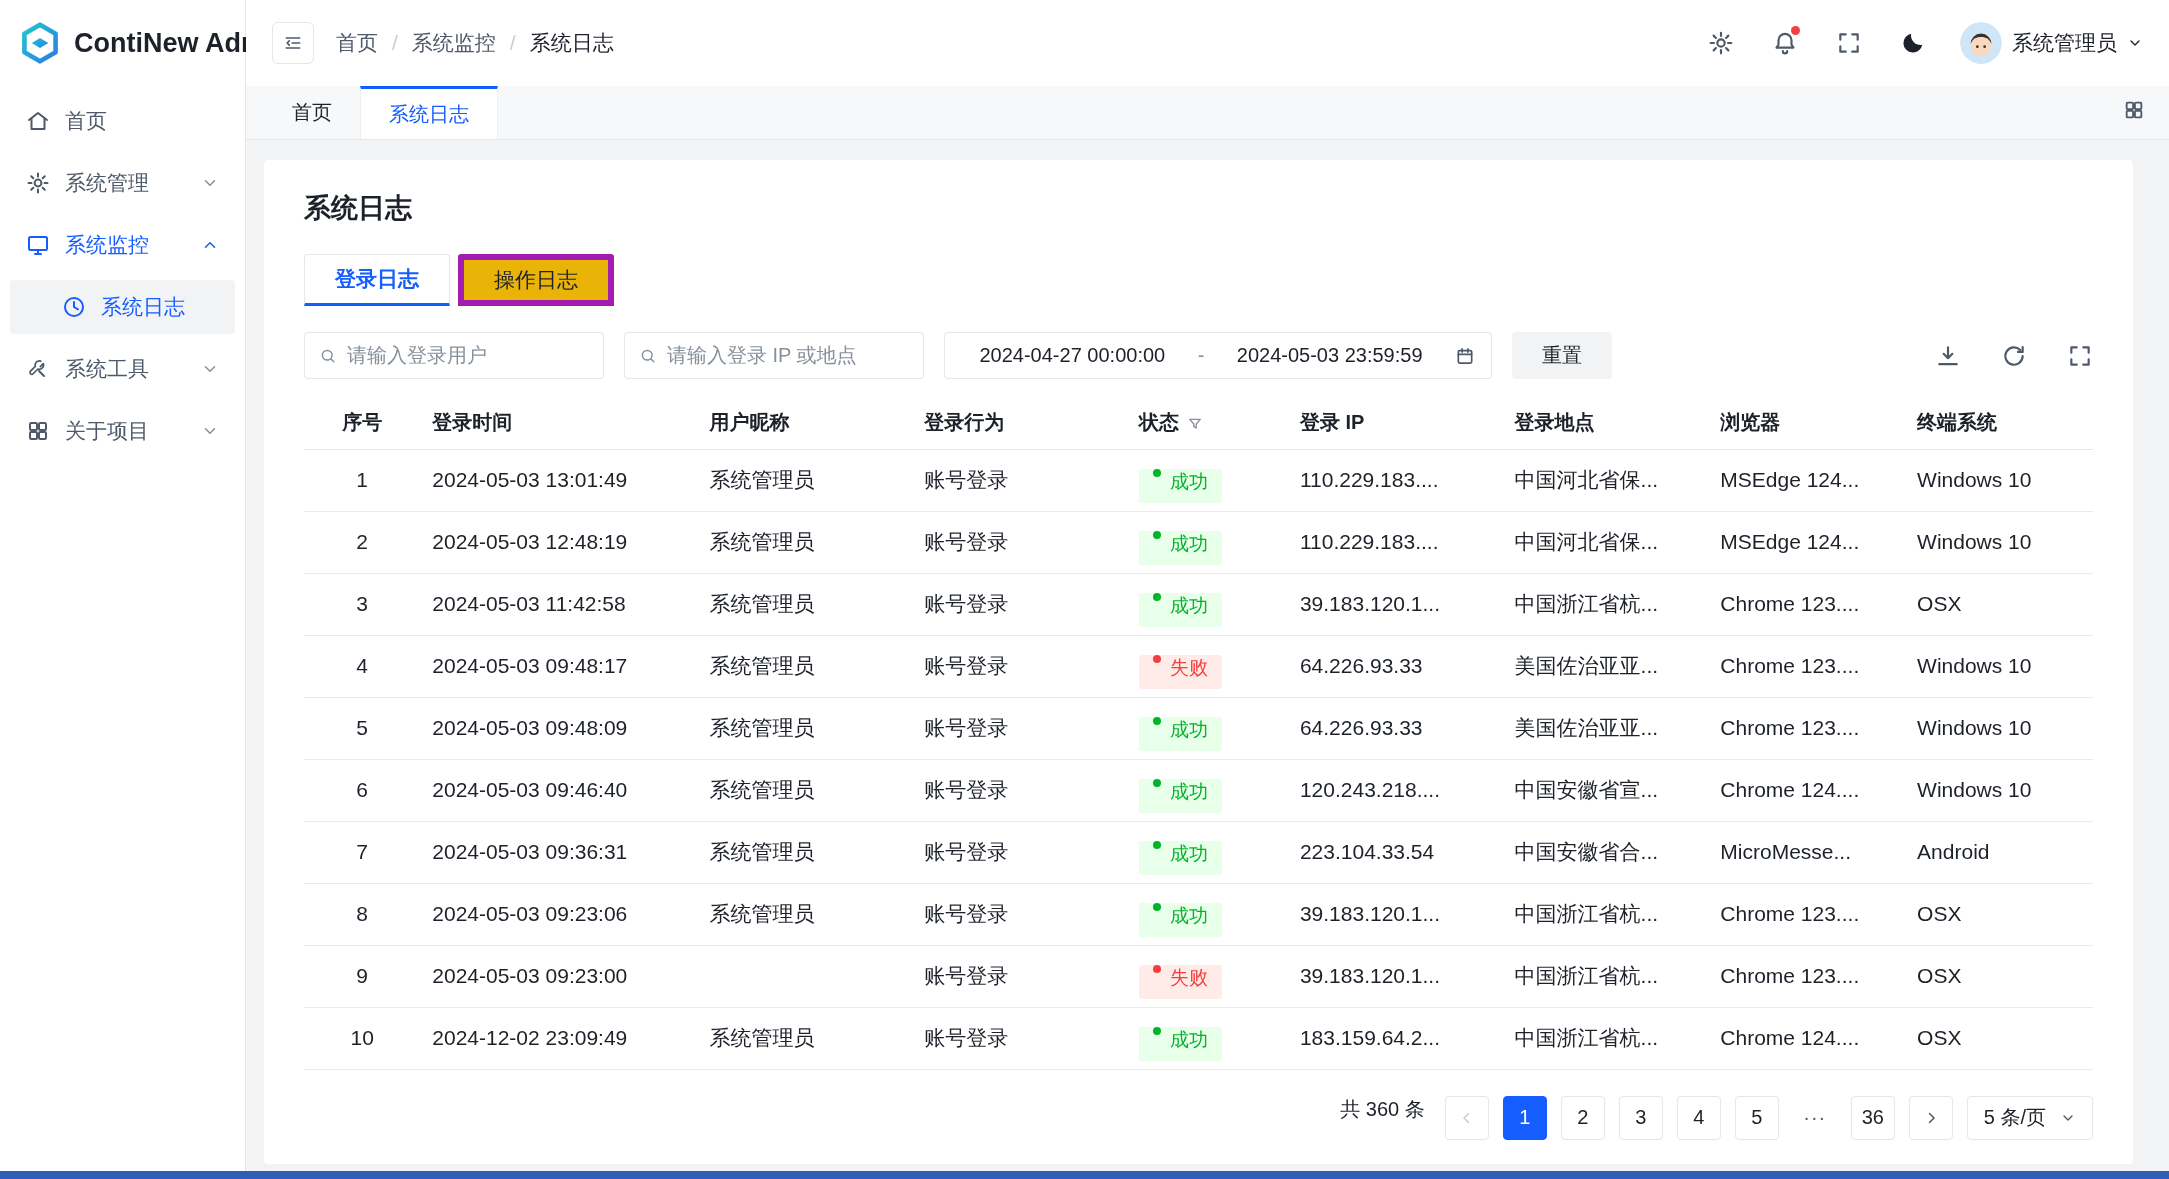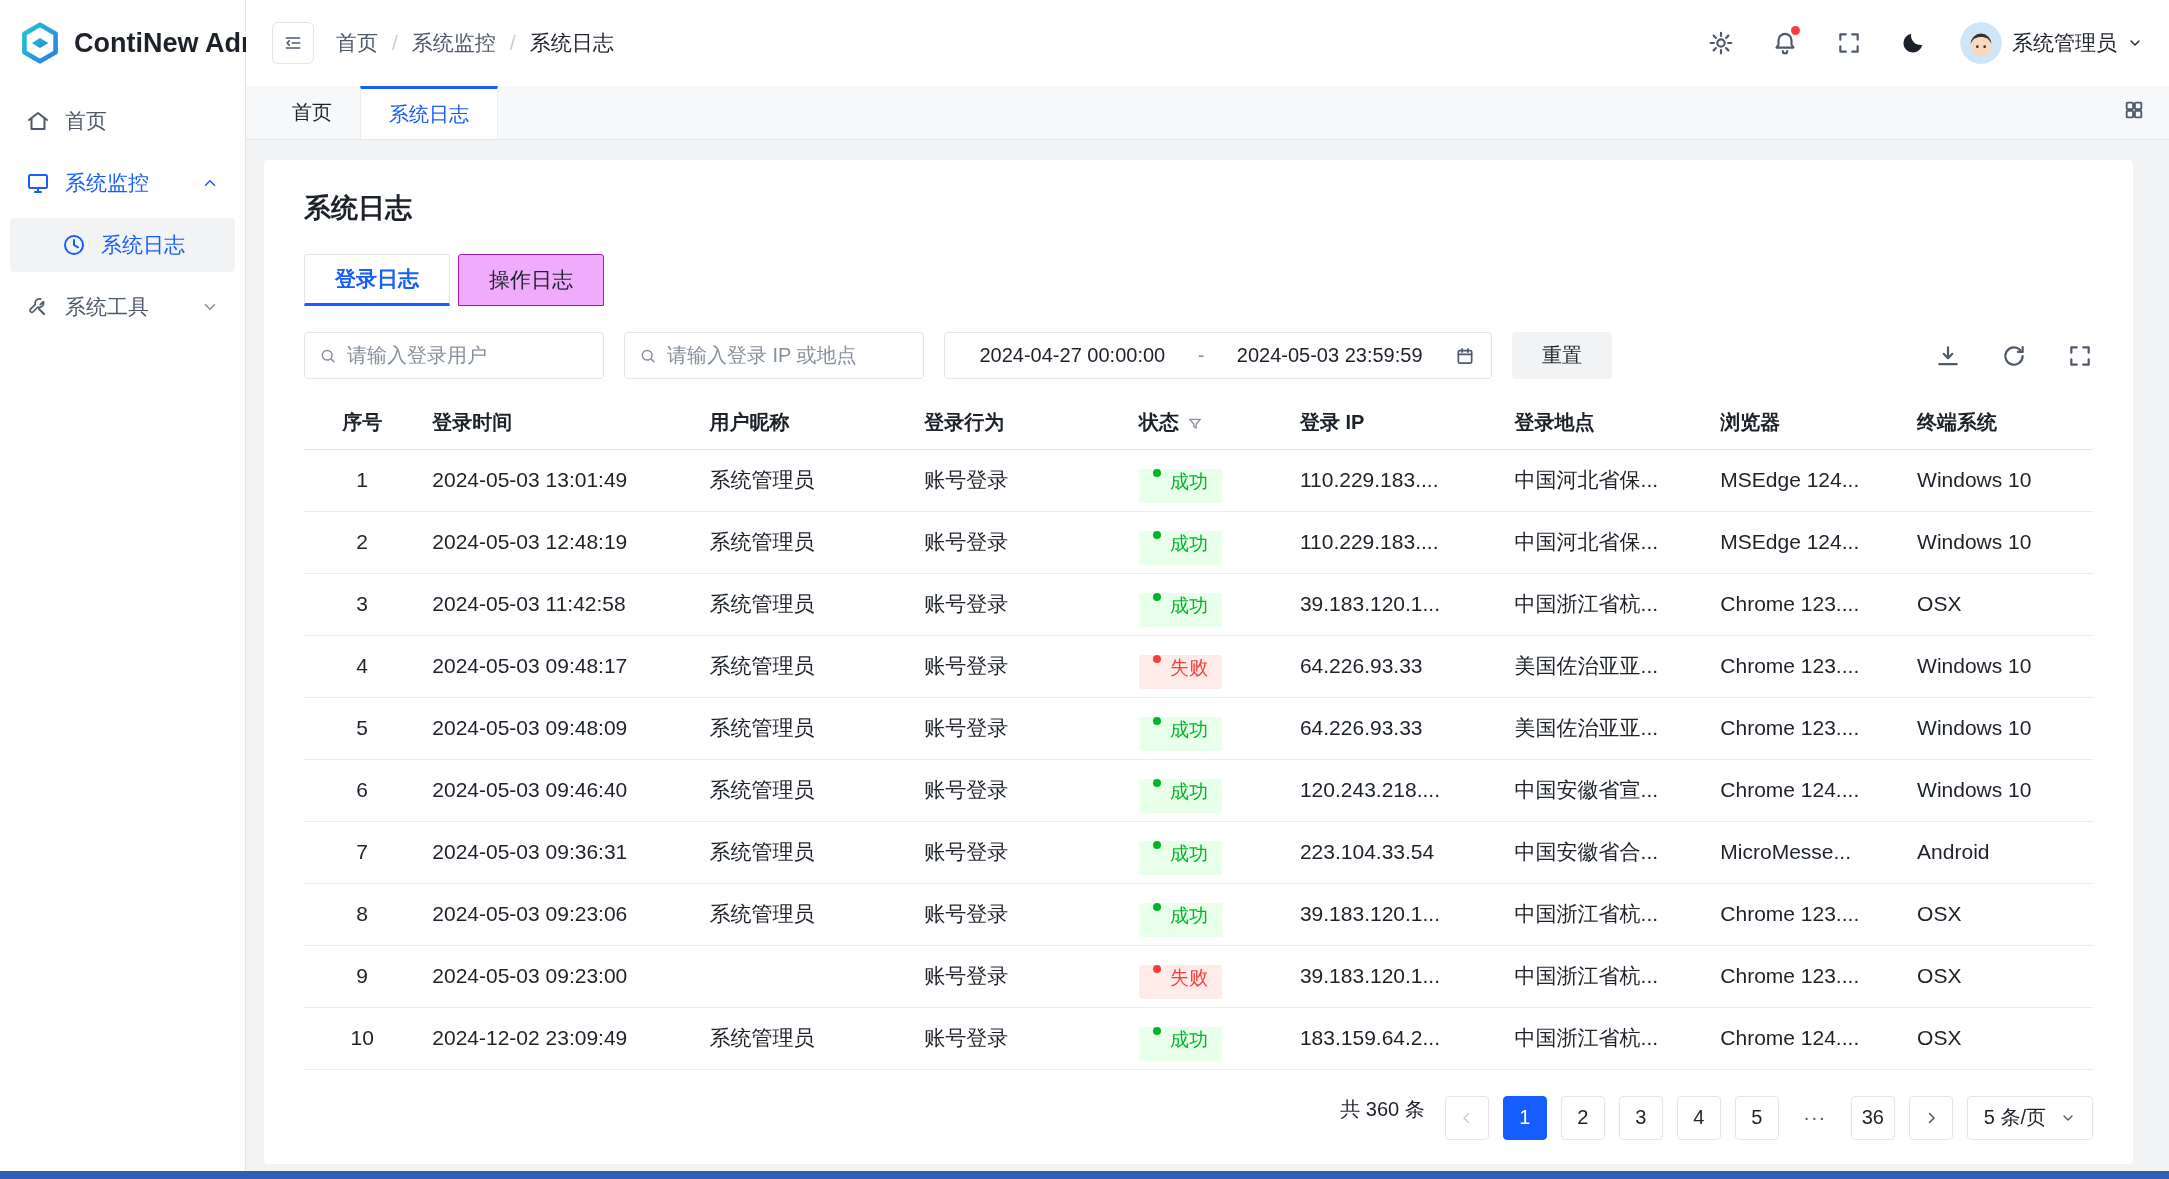"系统管理" div.menu-item { html: none -> <div> <svg> <circle></circle> <path></path> </svg> <span>系统管理</span> <svg> <path></path> </svg> </div> }
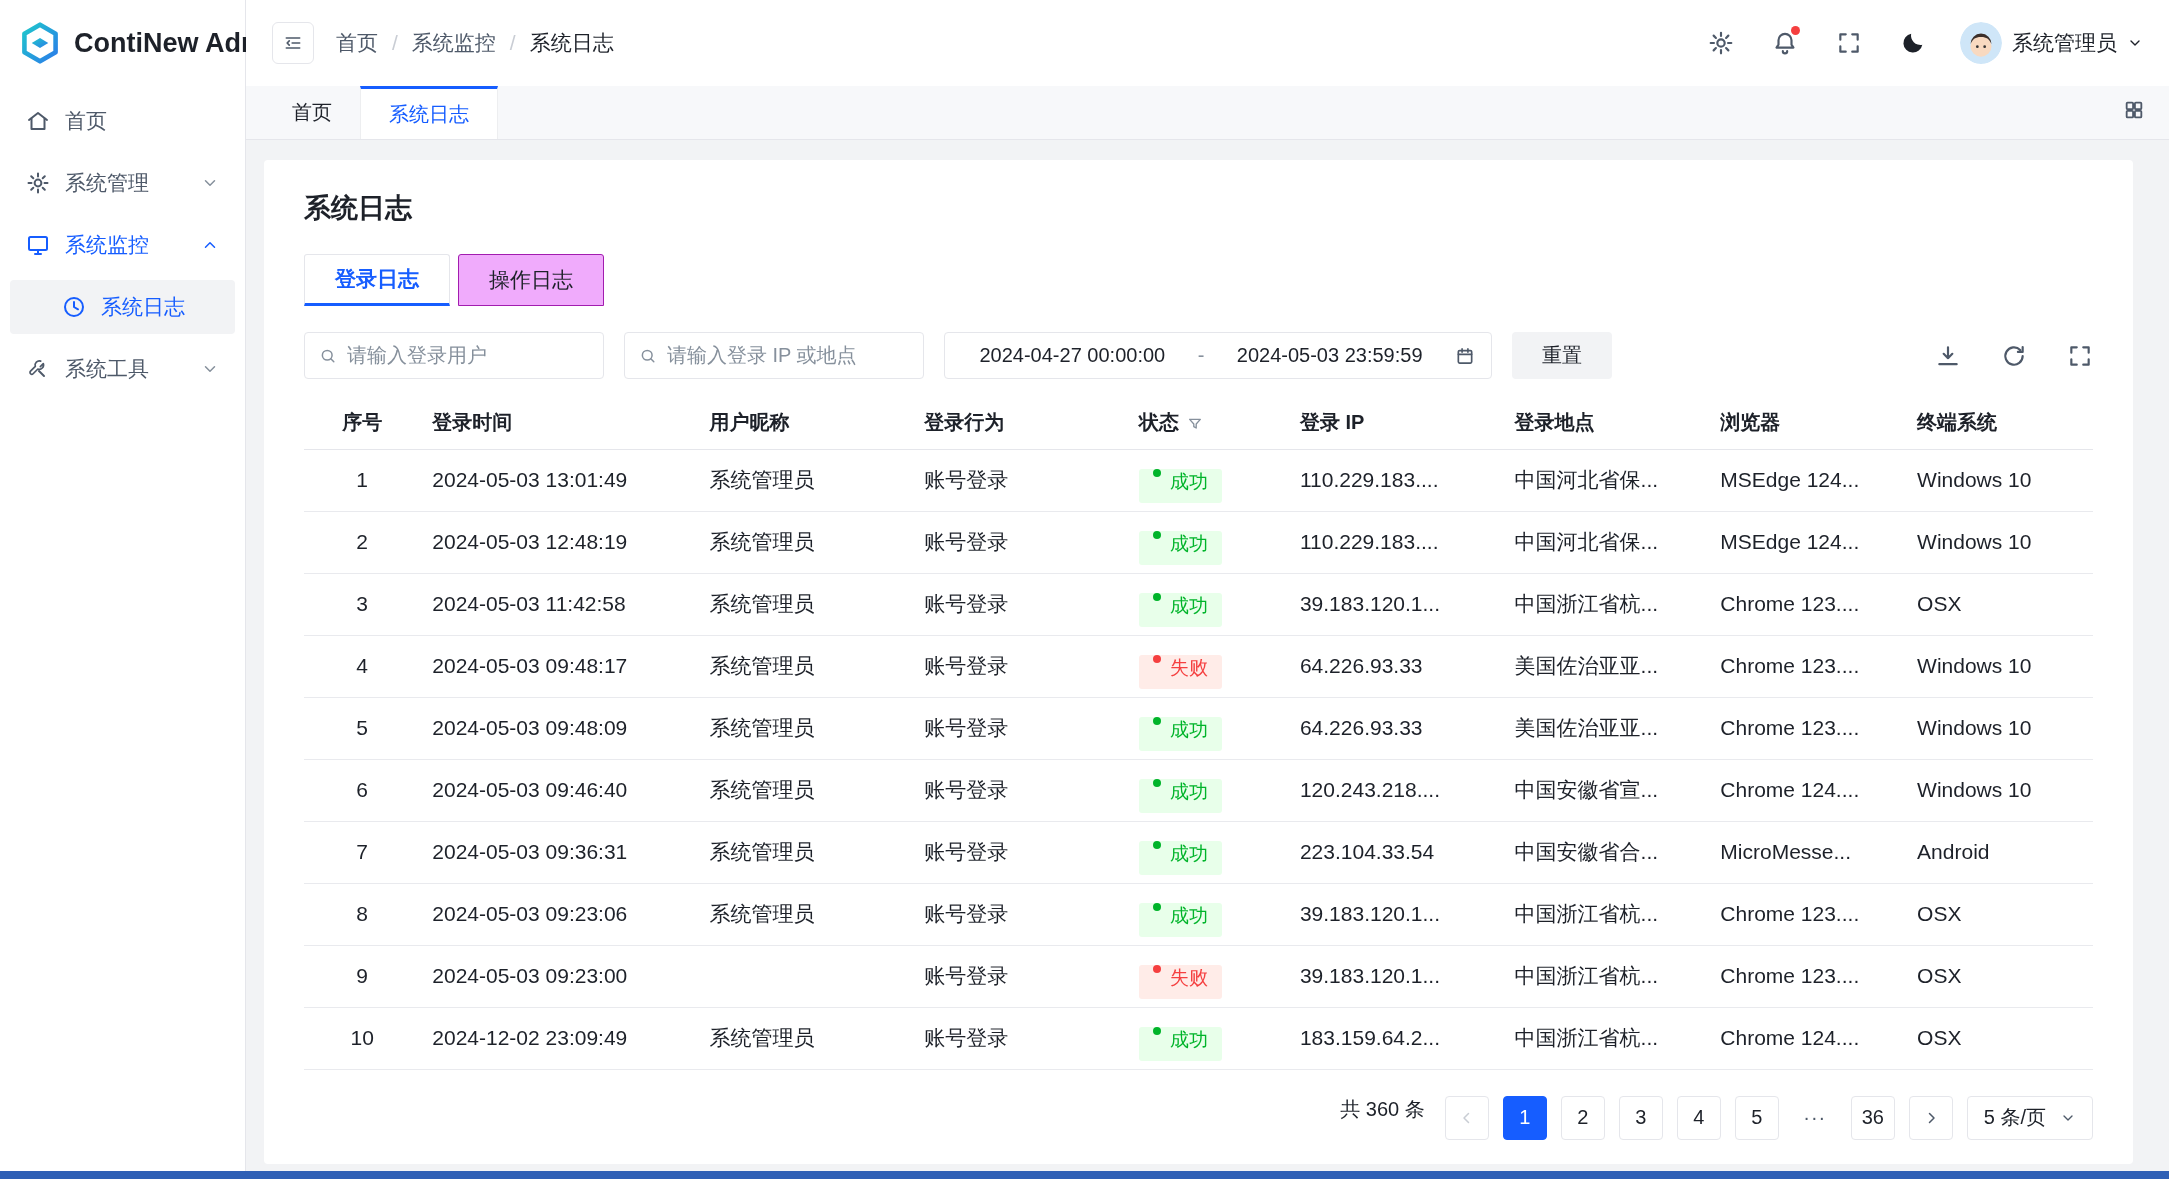"操作日志" .ptab.inactive { background: #f0abfc -> #eab308; border: 1px solid #a21caf -> 6px solid #a21caf }
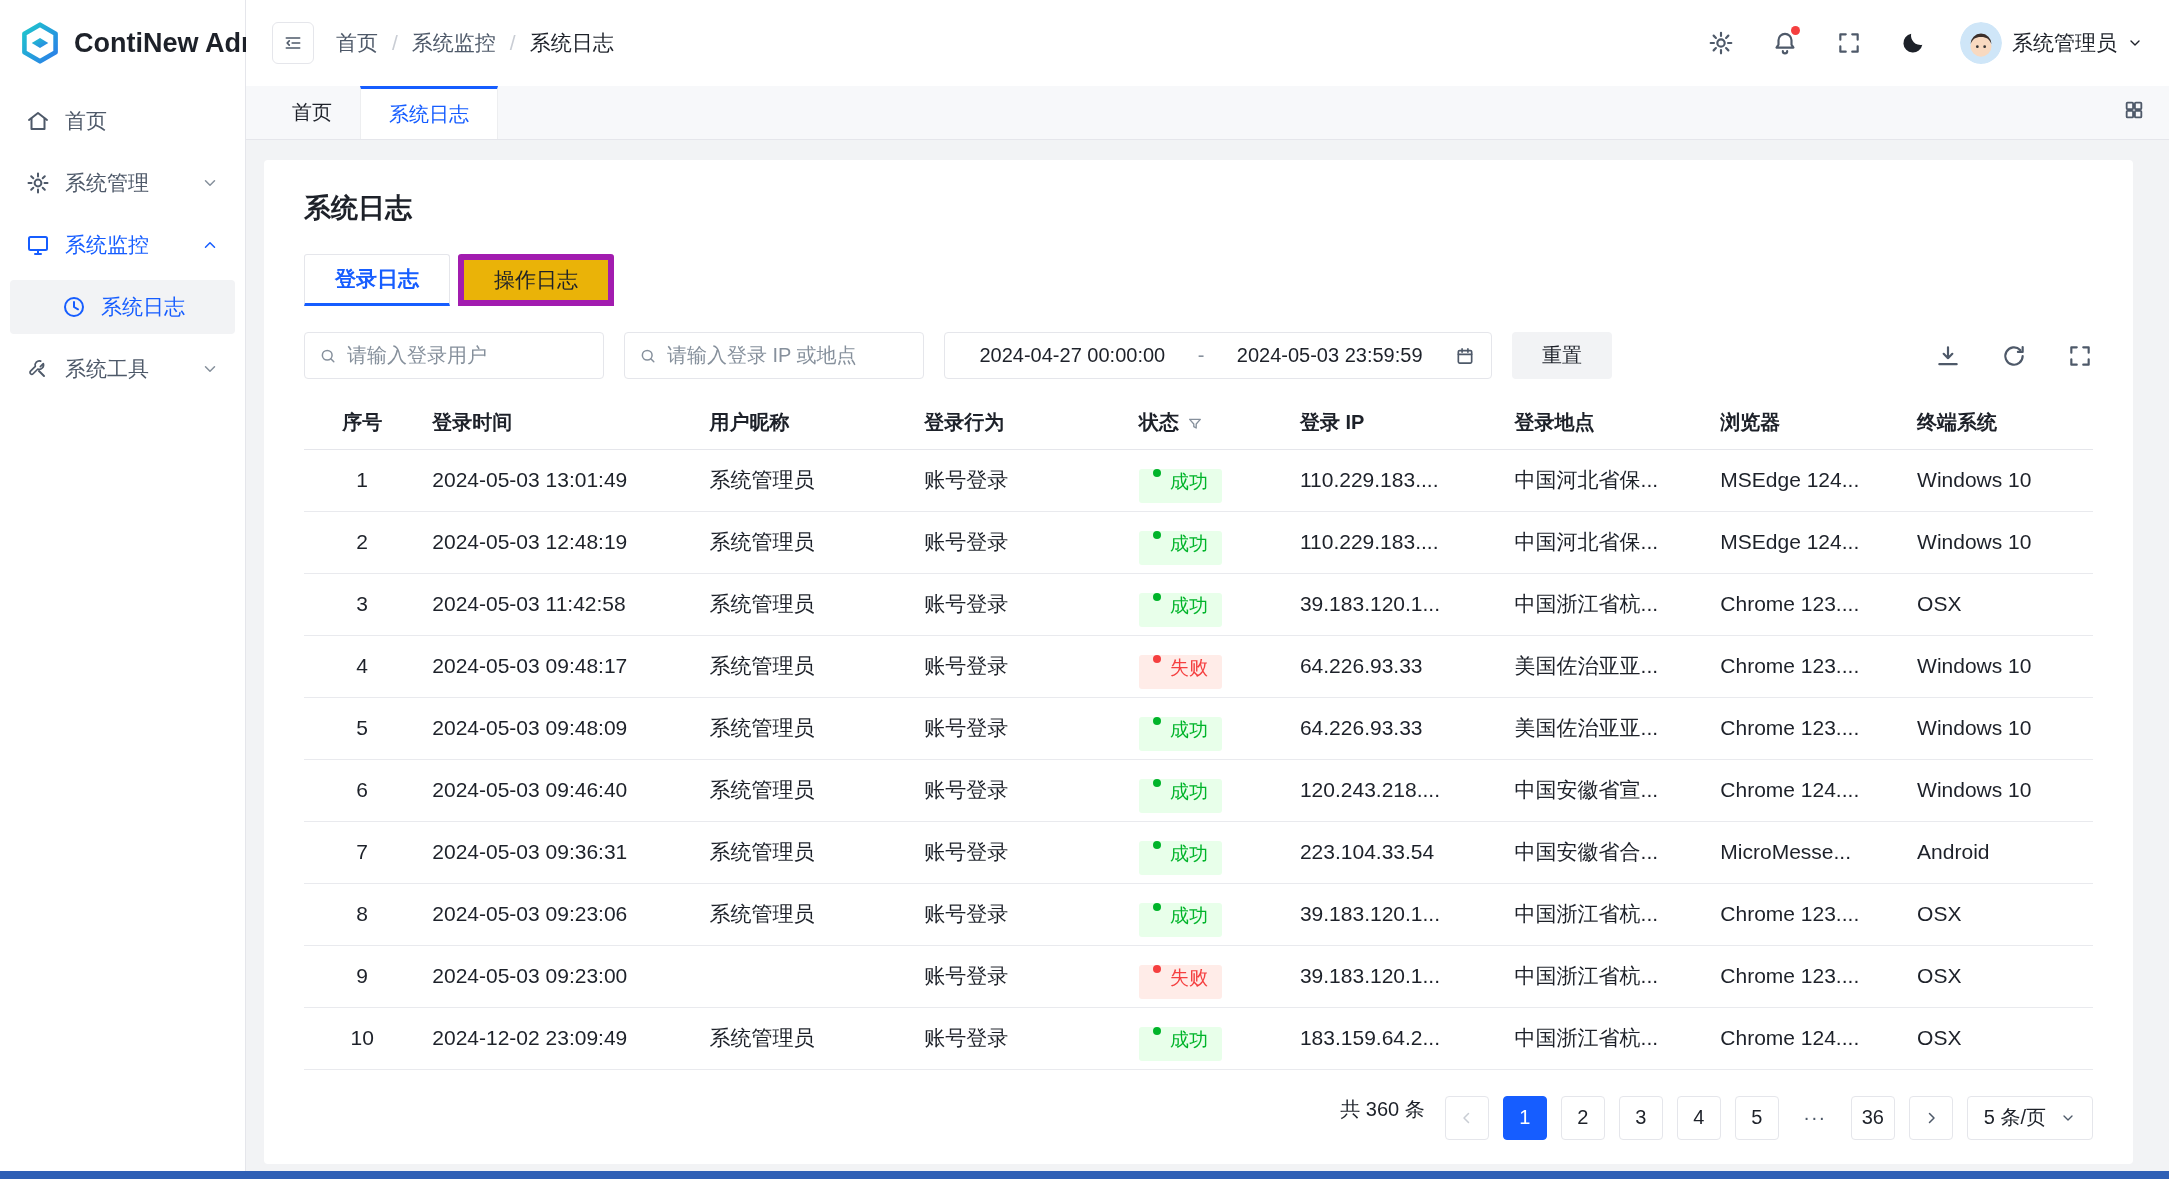"关于项目" div.menu-item { html: none -> <div> <svg> <rect></rect> <rect></rect> <rect></rect> <rect></rect> </svg> <span>关于项目</span> <svg> <path></path> </svg> </div> }
